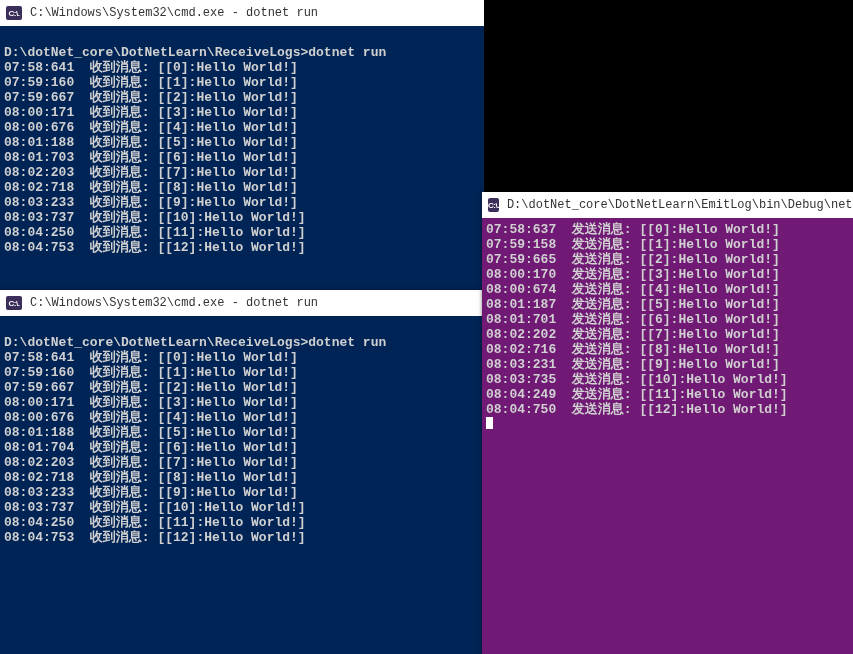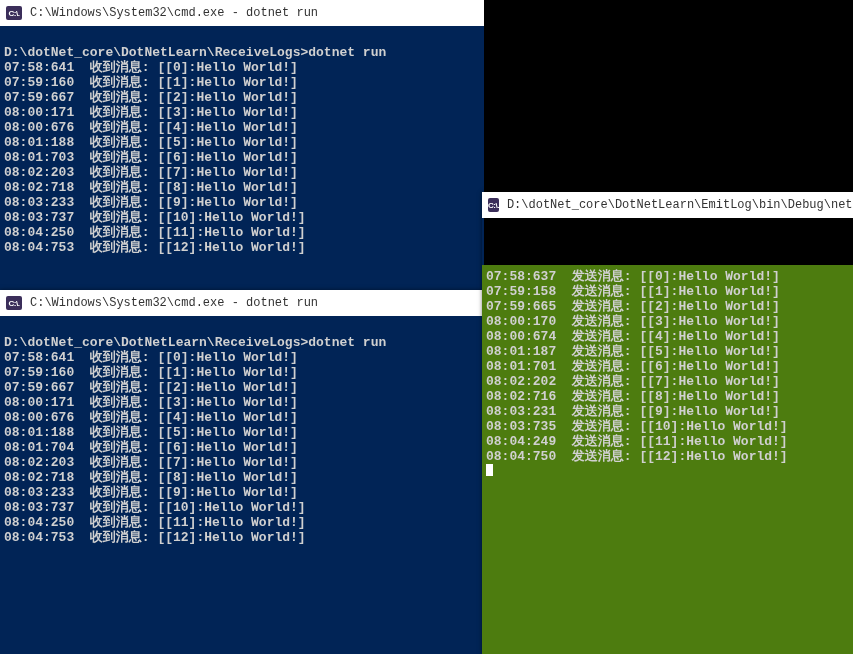"07:58:637 发送消息: [[0]:Hello World!]" .terminal.black { background: #4d7c0f -> #701a75; margin-top: 47px -> none }
